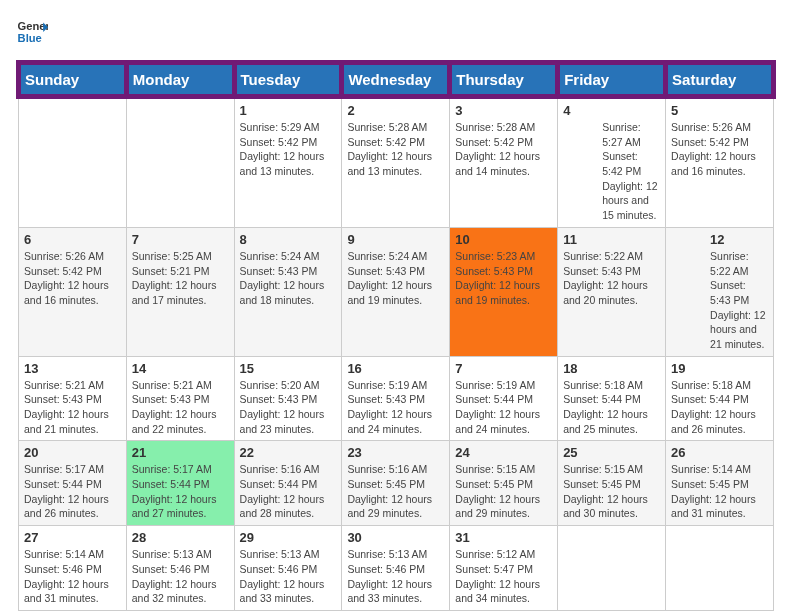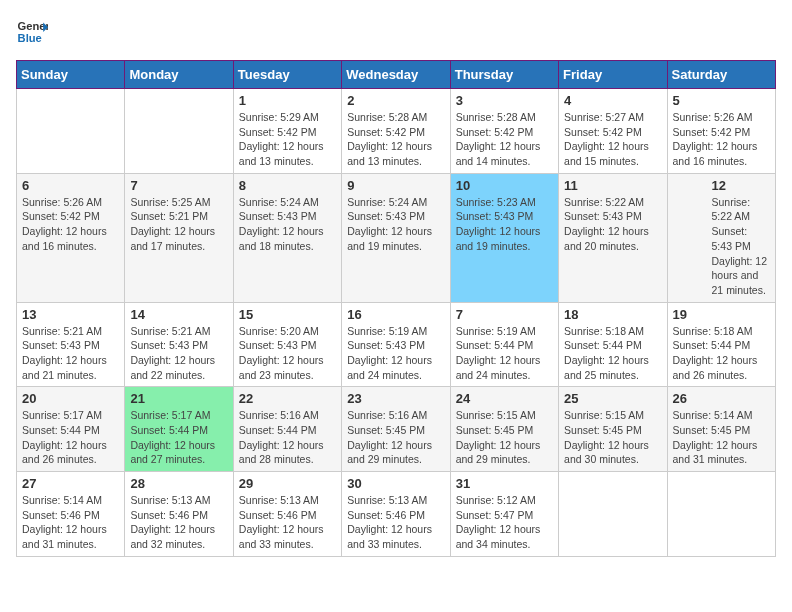"Sunday" .calendar th { border: 1px solid #701a75 -> 5px solid #701a75; font-size: 13px -> 15px }
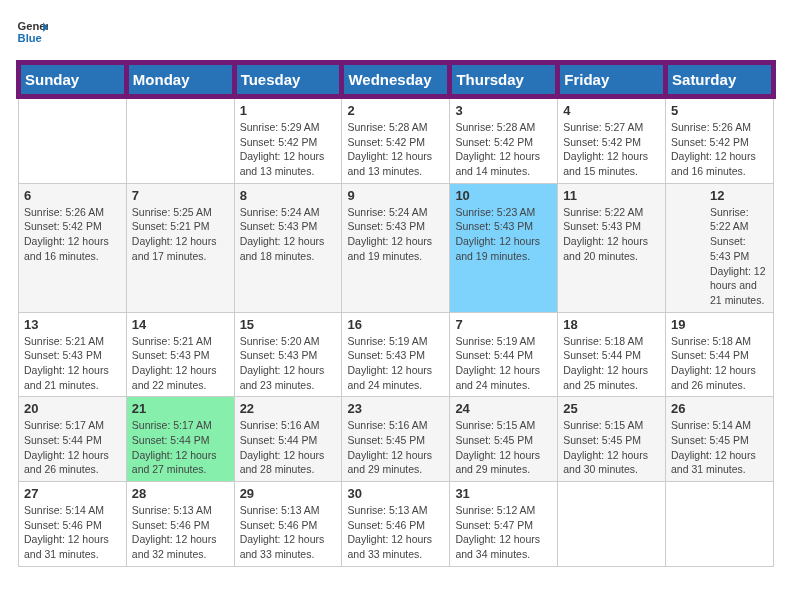"Sunrise: 5:27 AM" div.day-info { margin-left: none -> 39px }
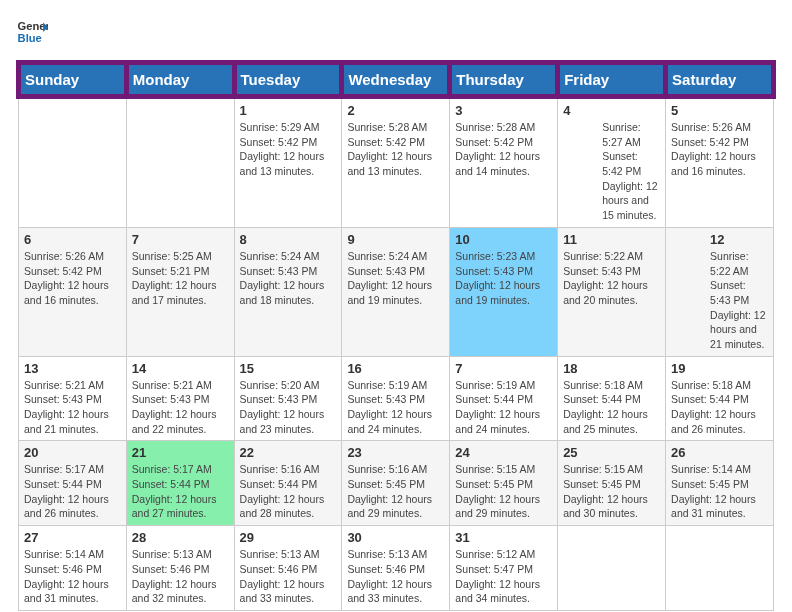"10" td { background: #7dd3fc -> #f97316 }
